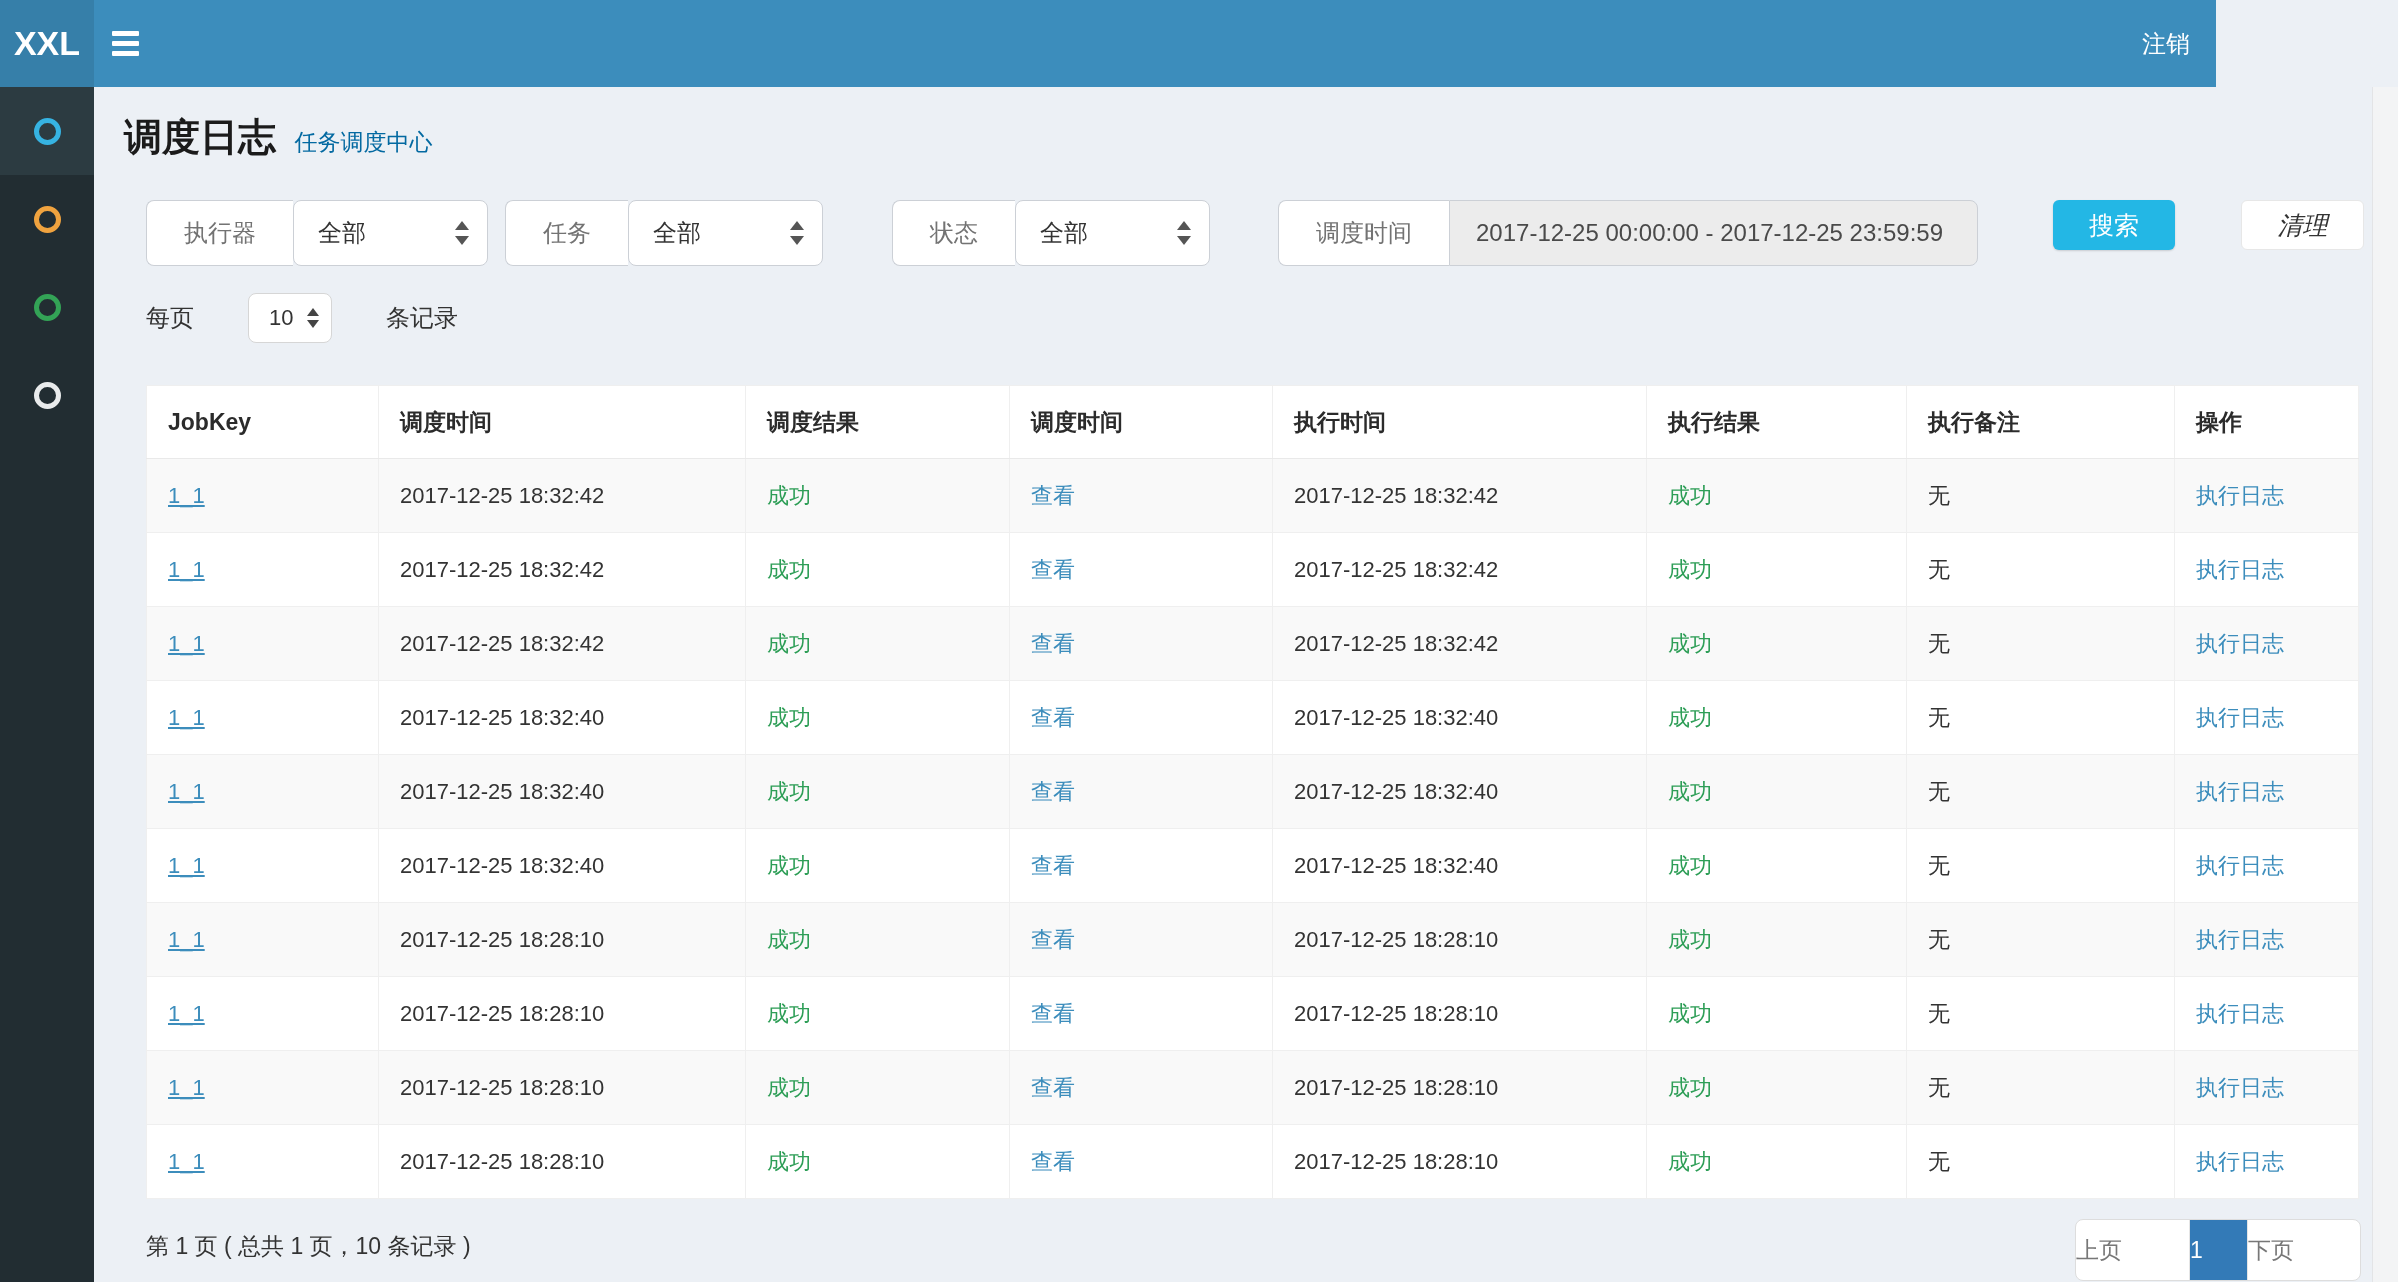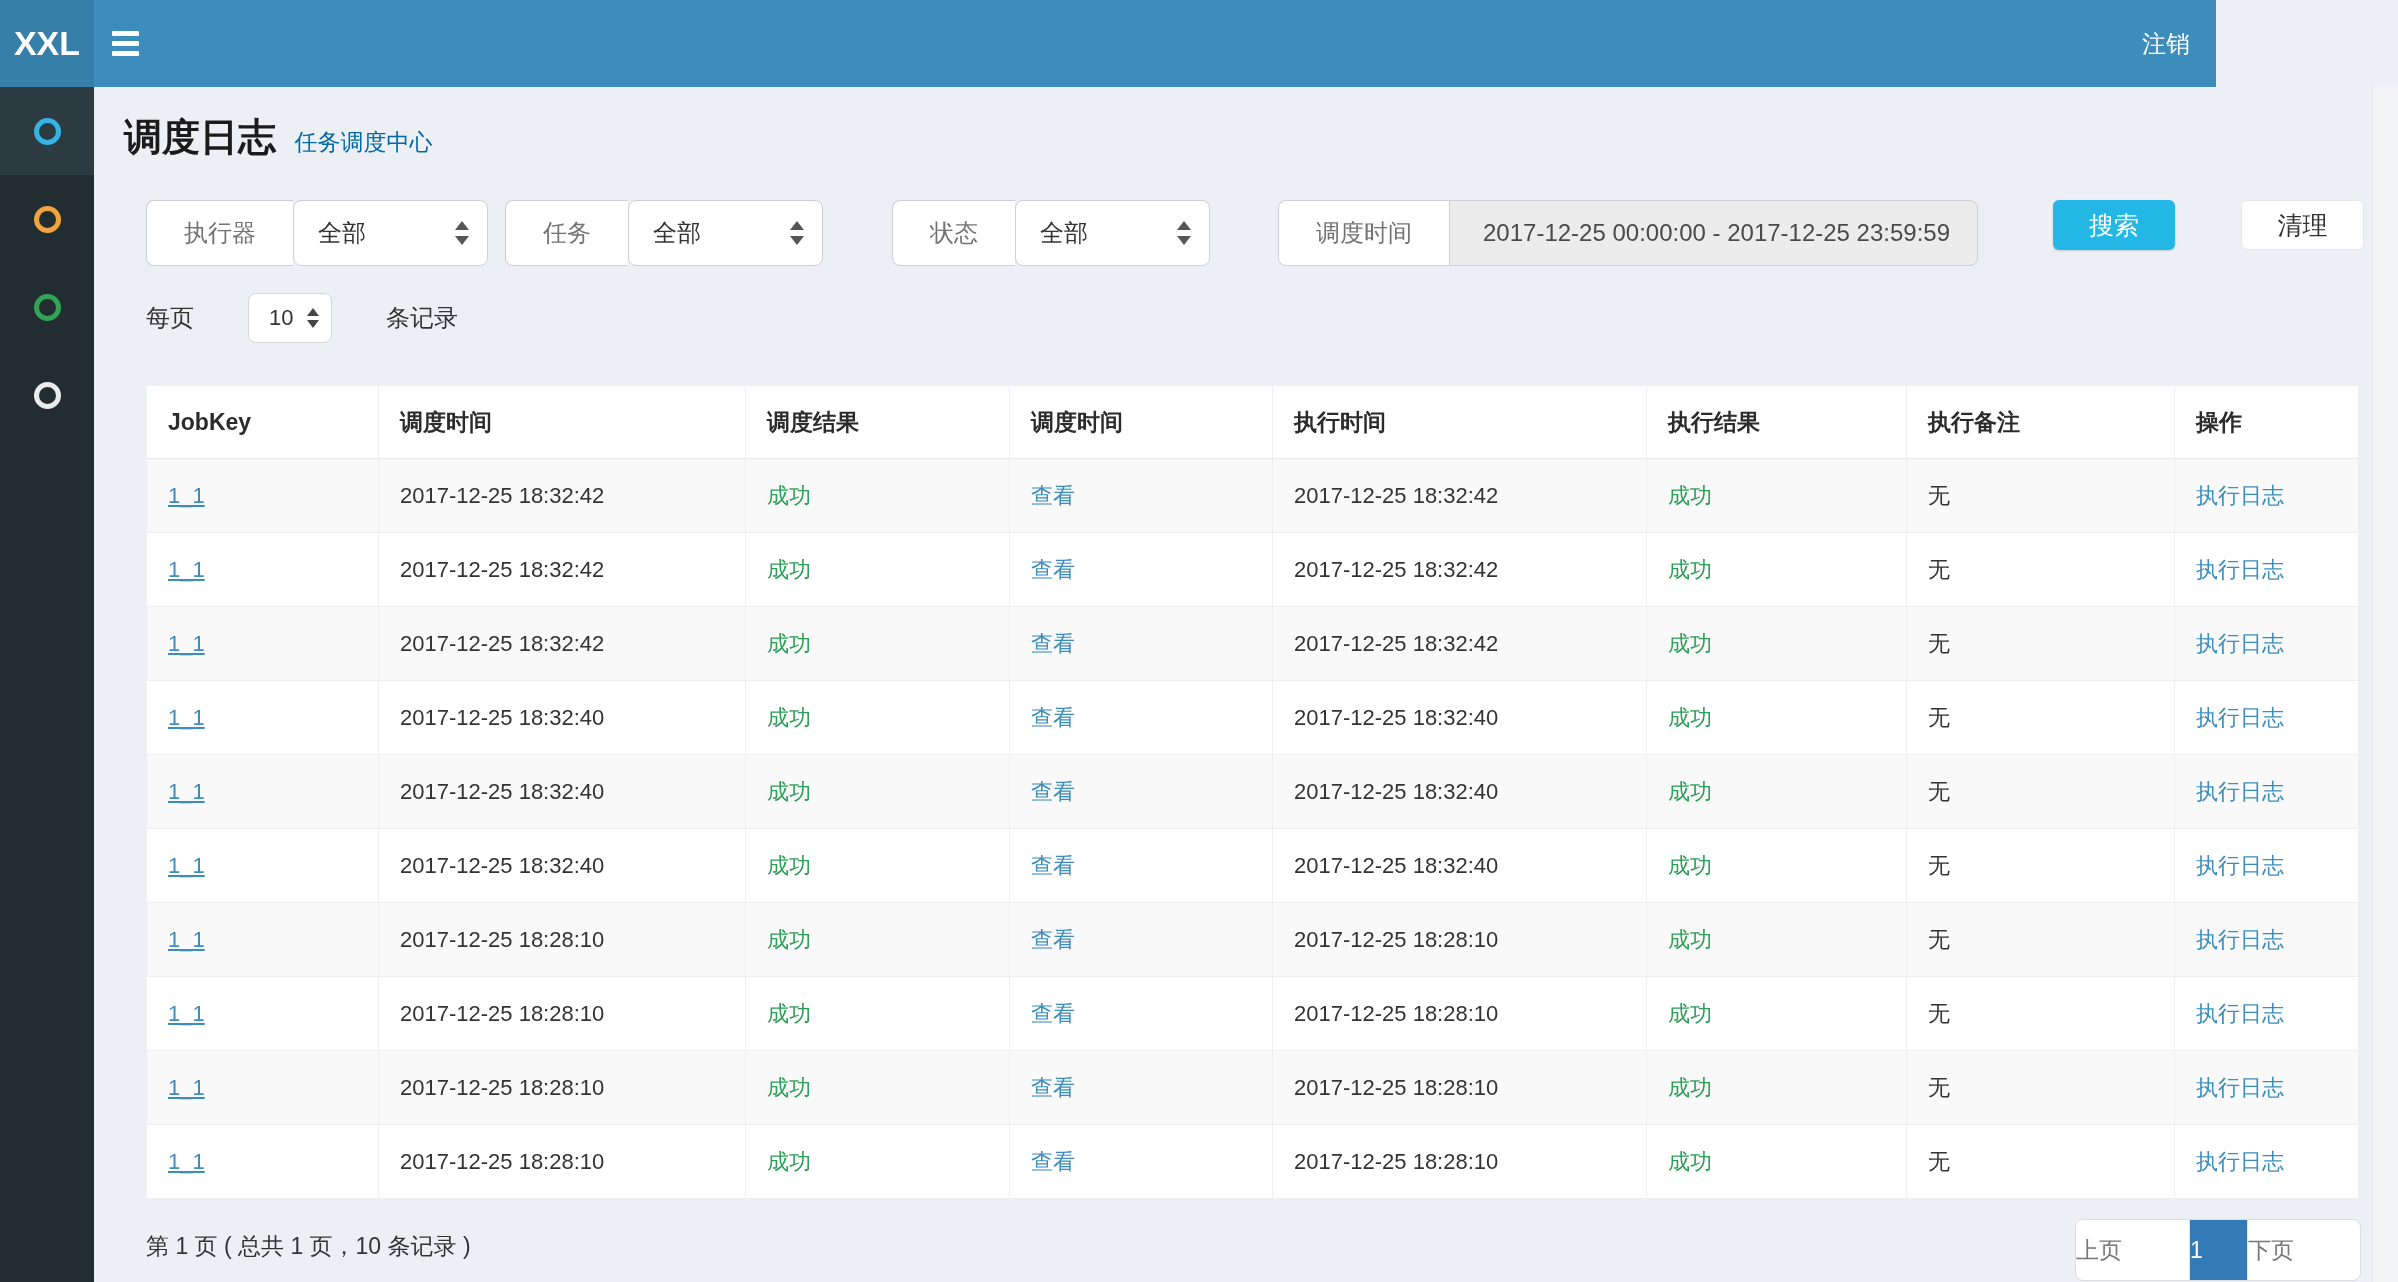"2017-12-25 00:00:00 - 2017-12-25" .datebox { padding-left: 33px -> 26px }
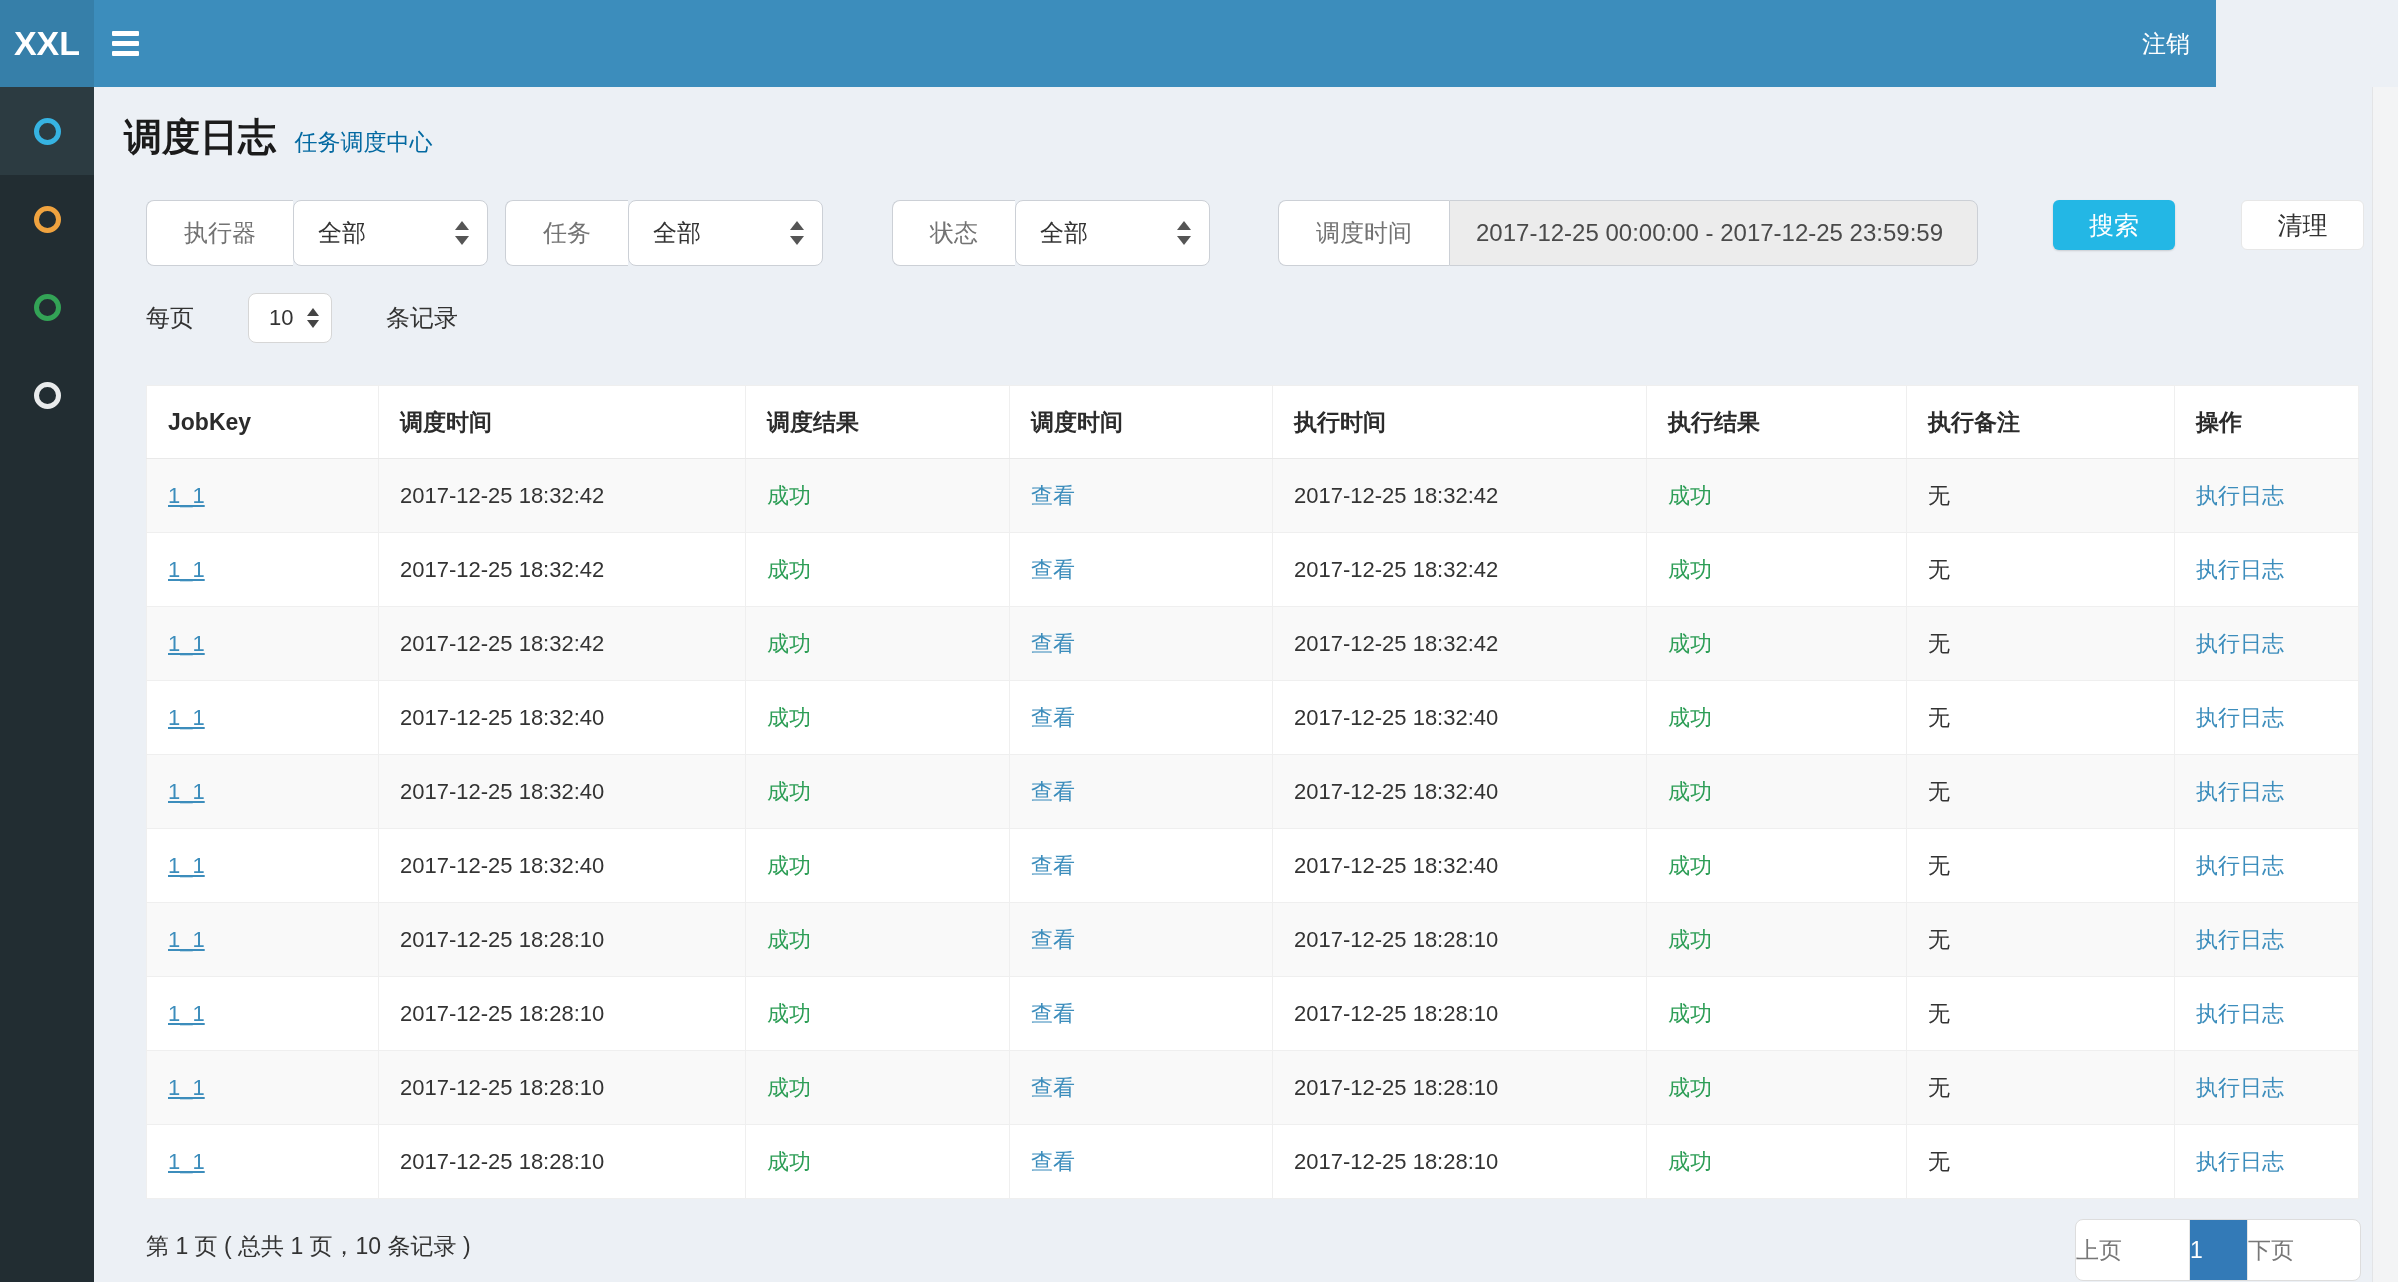"清理" .btn-clear { font-style: none -> italic }
